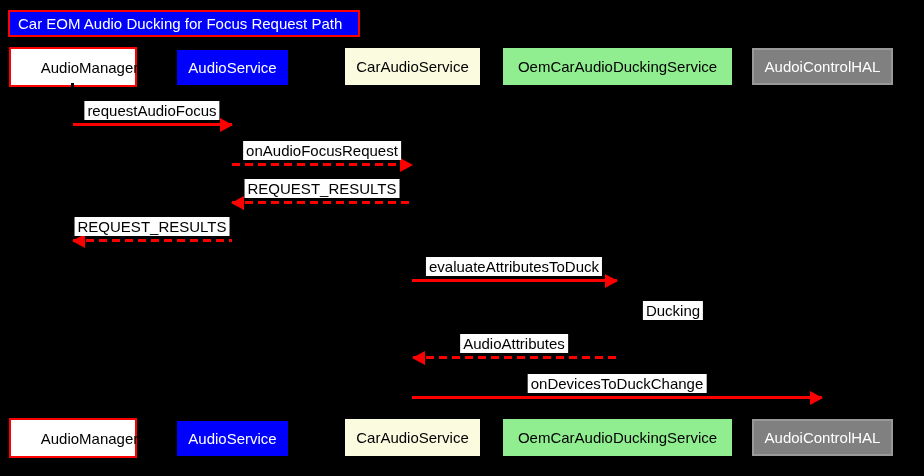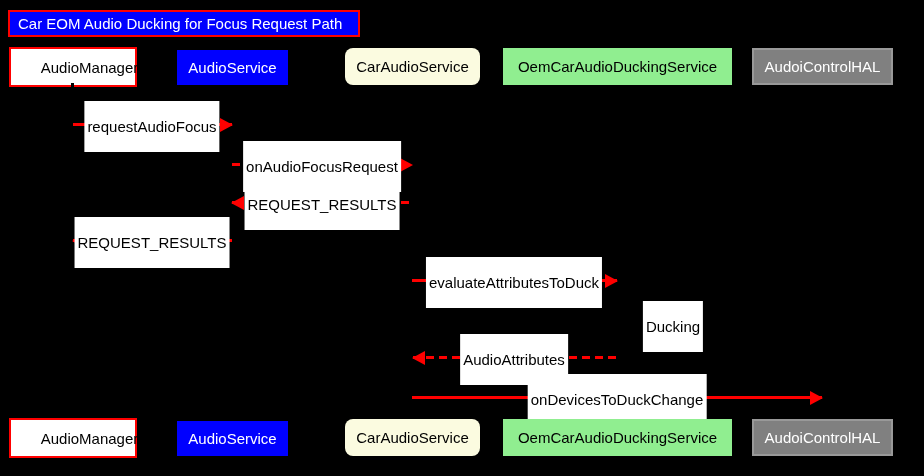"CarAudioService" .pos-p2 { border-radius: 8px -> none }
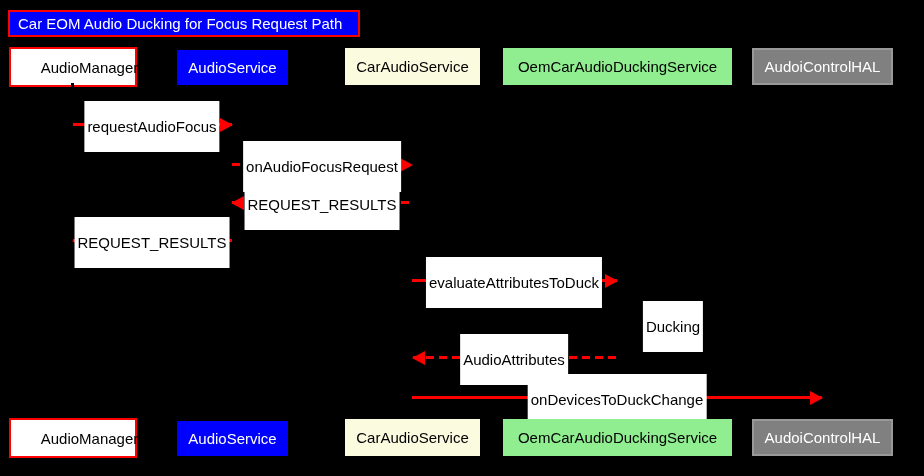"requestAudioFocus" .mlabel { padding: 16px 3px -> 0 3px }
